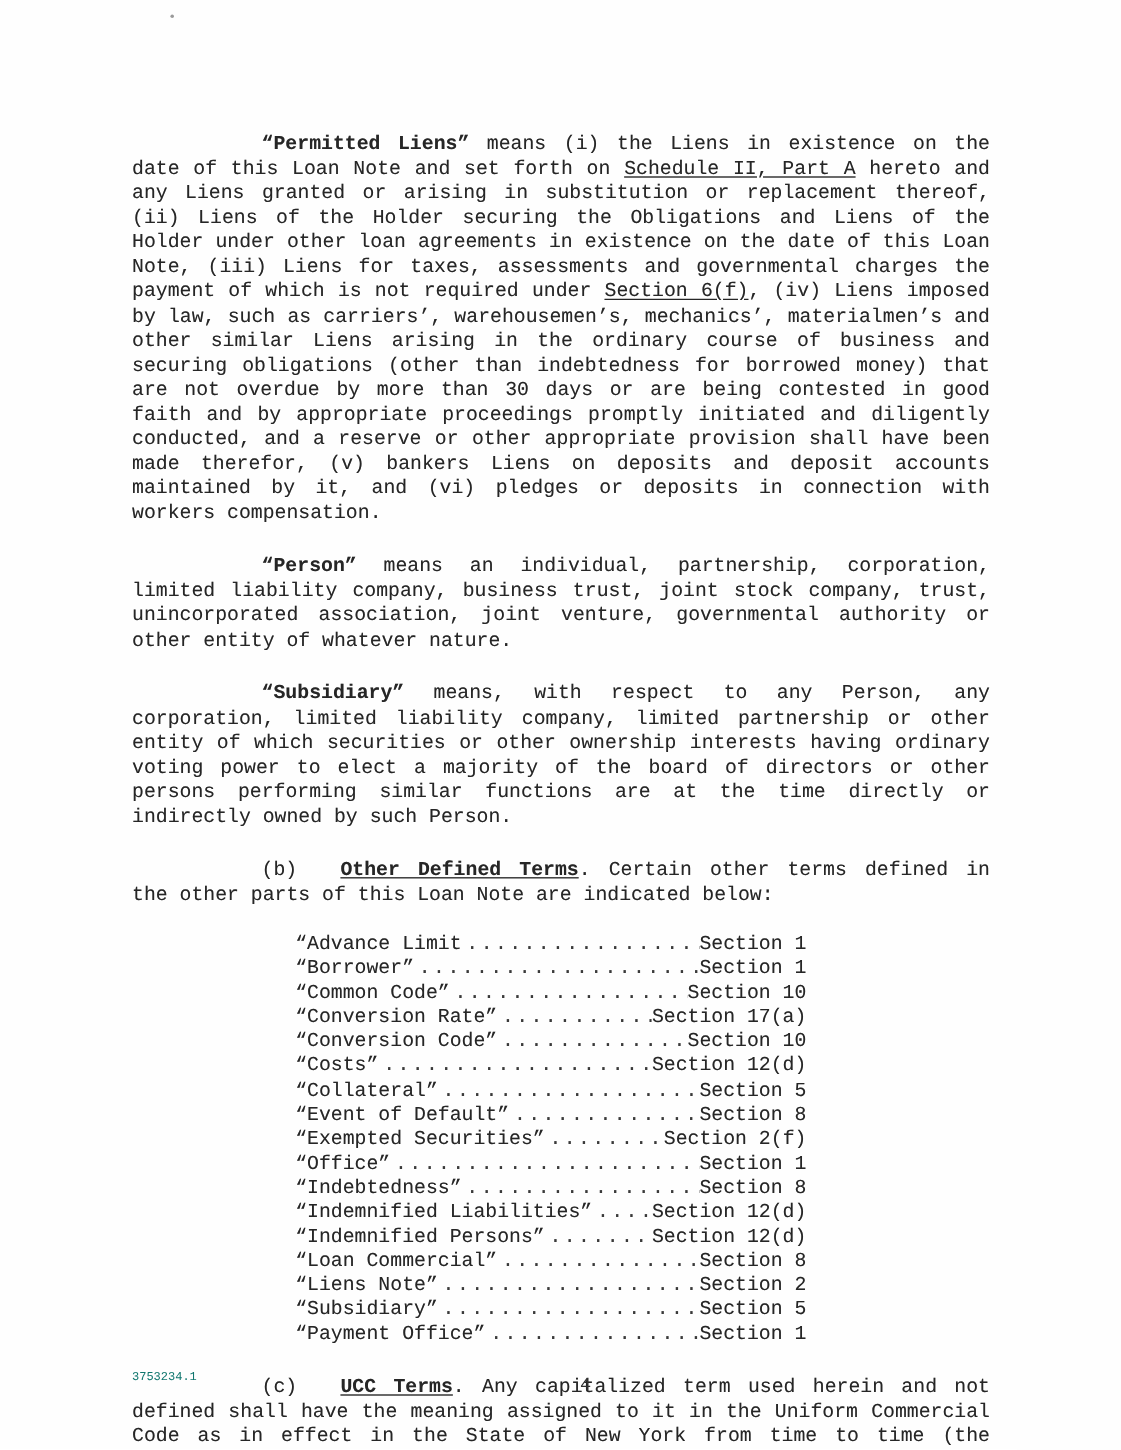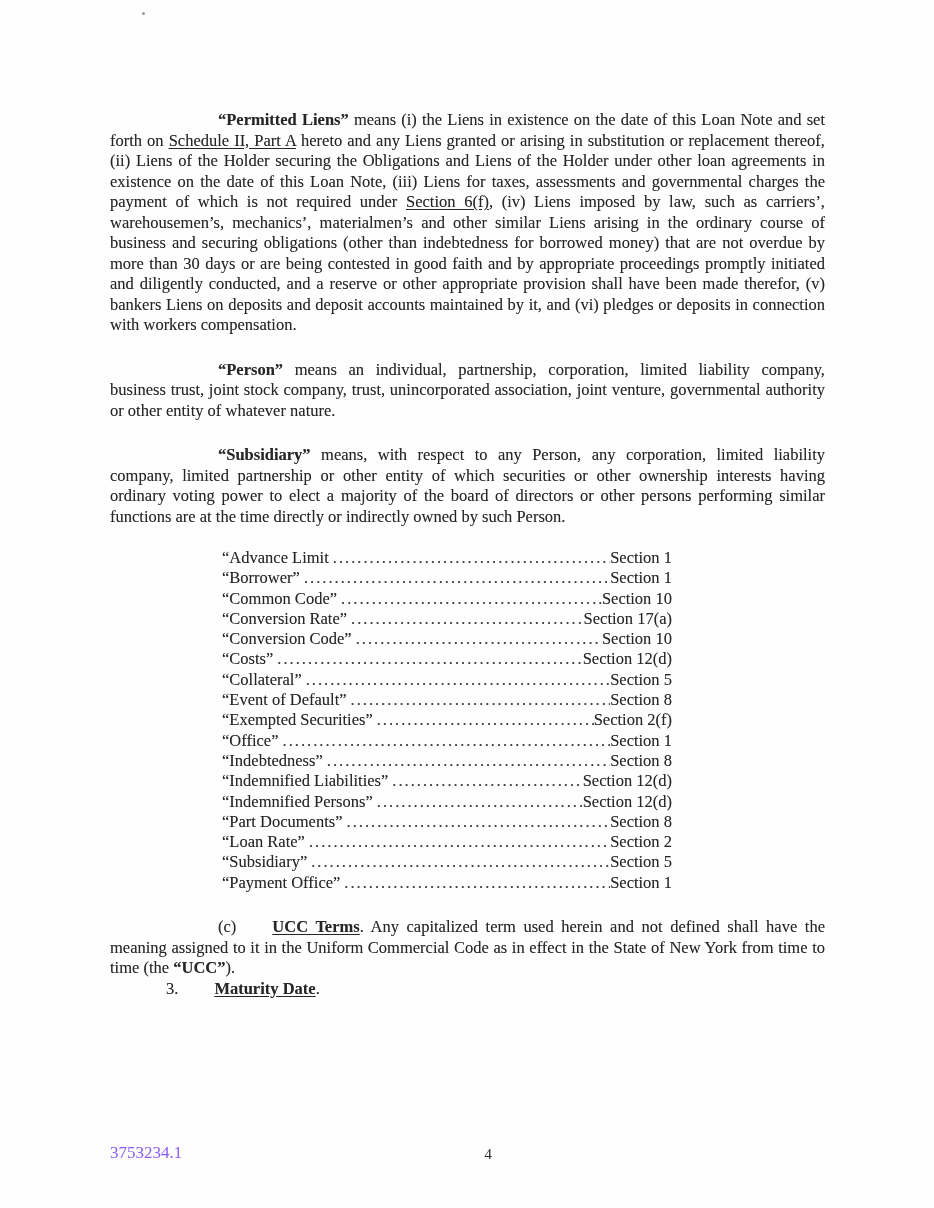"“Permitted Liens” means (i) the" .page { font-family: Liberation Serif, serif -> Liberation Mono, monospace }
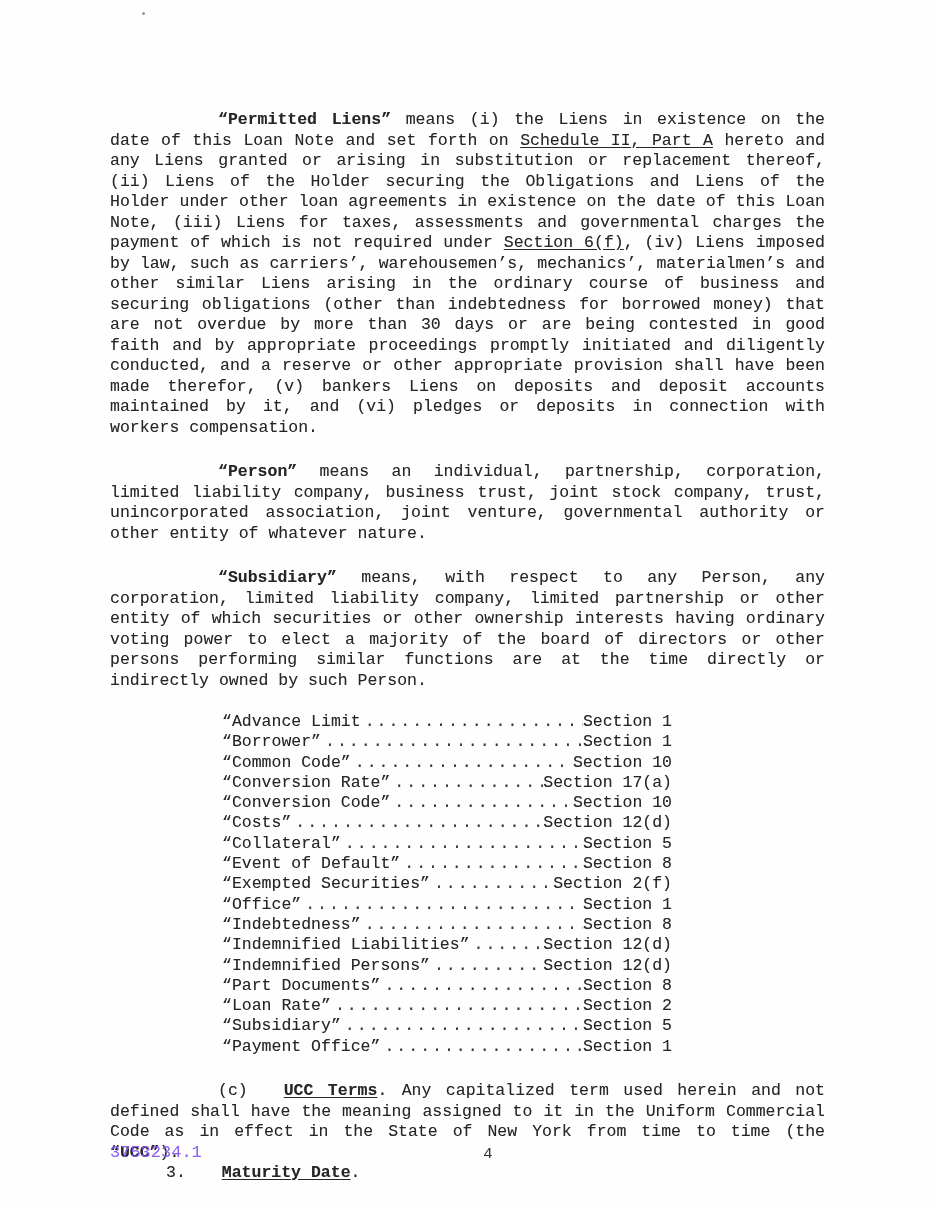"(b) Other Defined Terms. Certain" div.para { html: none -> <div><span>(b)</span><span></span><span>Other Defined Terms</span><span>. Certain other terms defined in the other parts of this Loan Note are indicated below:</span></div> }
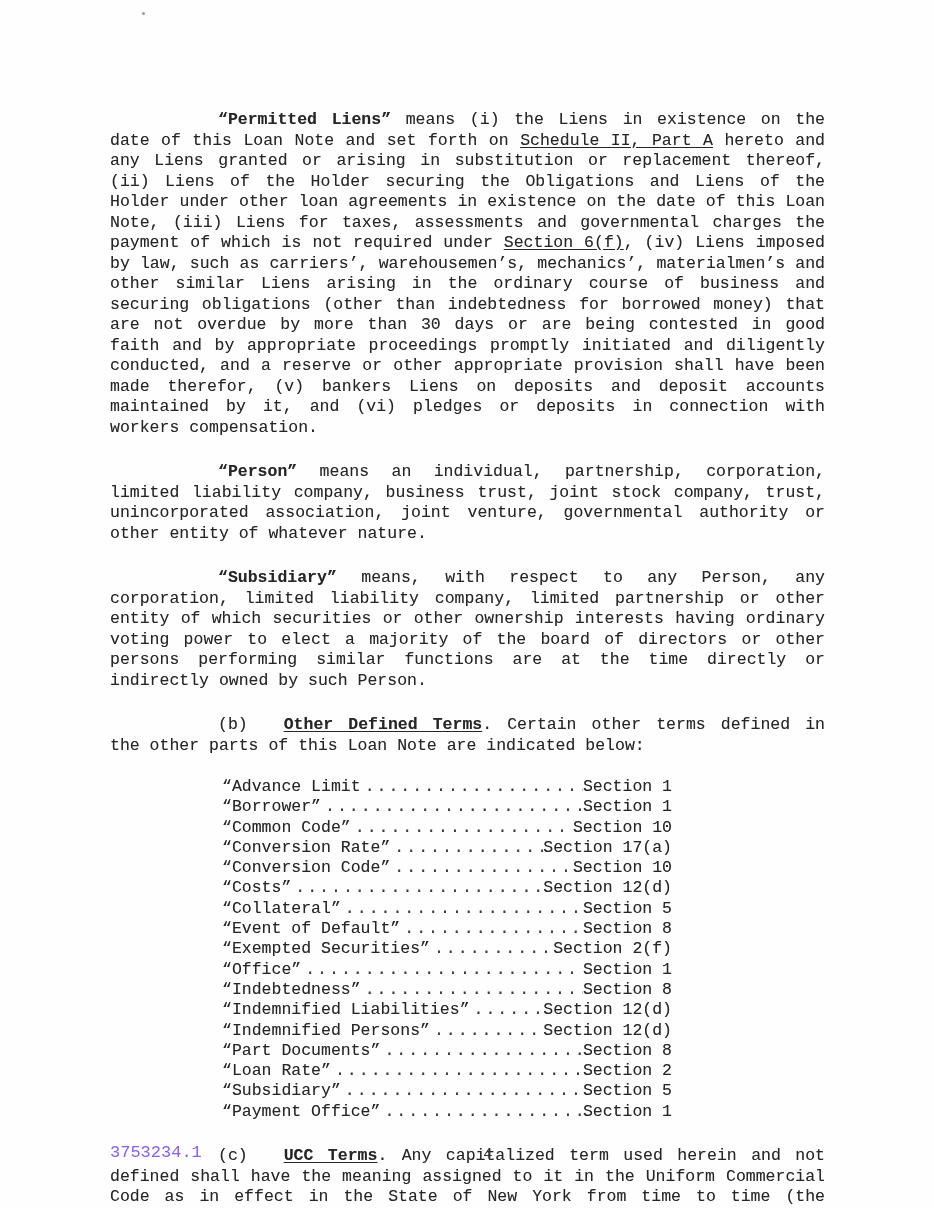"“Advance Limit" .term-row { margin-left: none -> 24px }
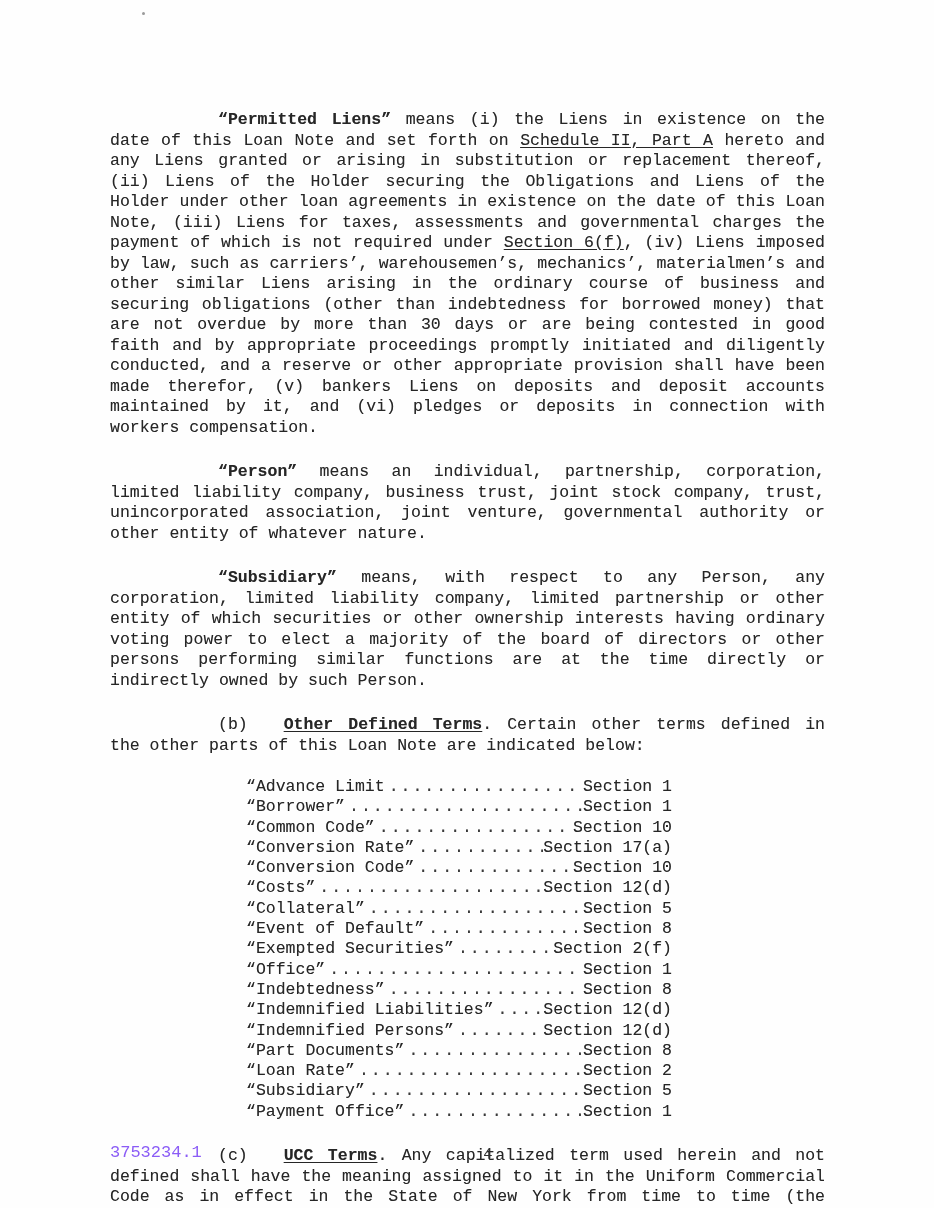"“Part Documents”" span.term-label { text: Part Documents -> Loan Commercial }
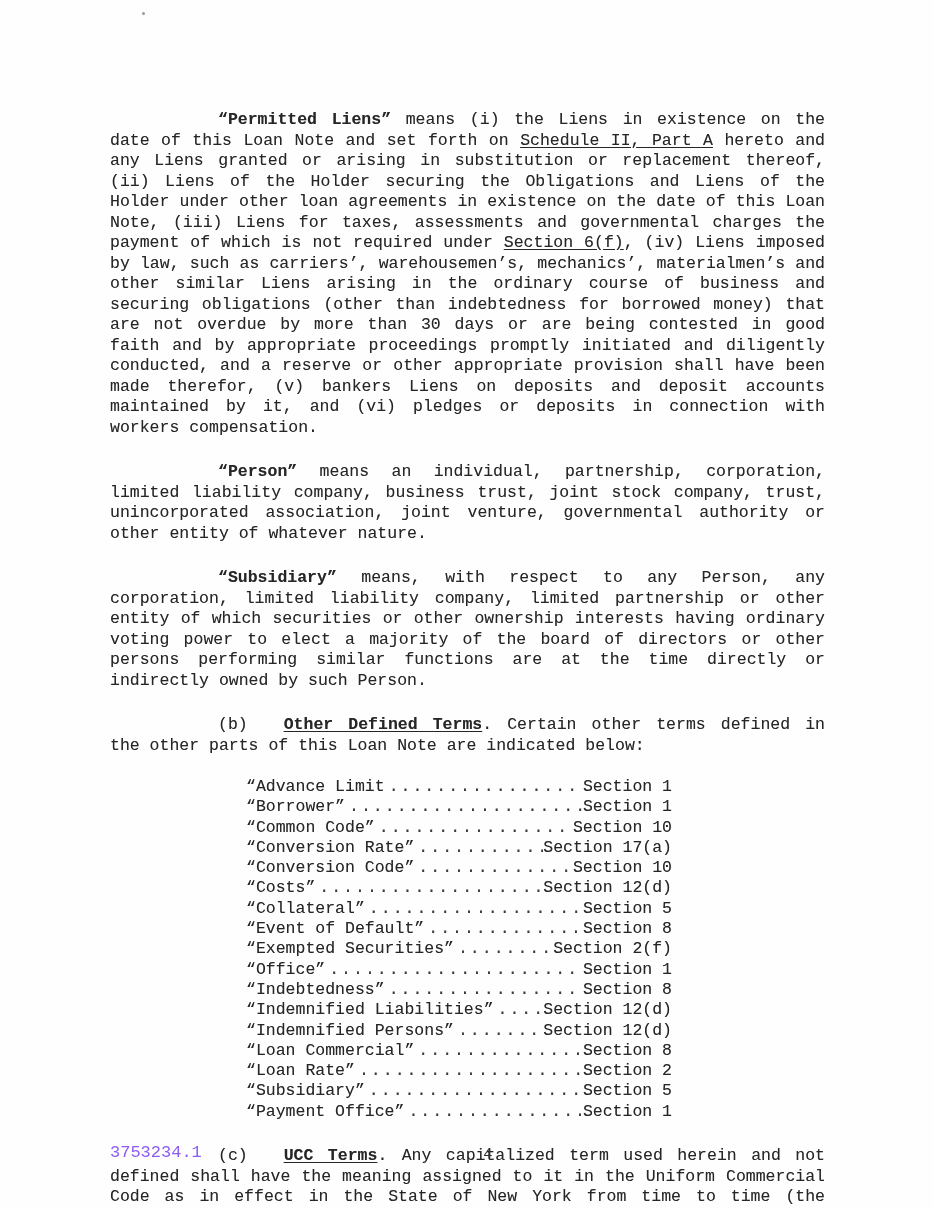"“Loan Rate”" span.term-label { text: Loan Rate -> Liens Note }
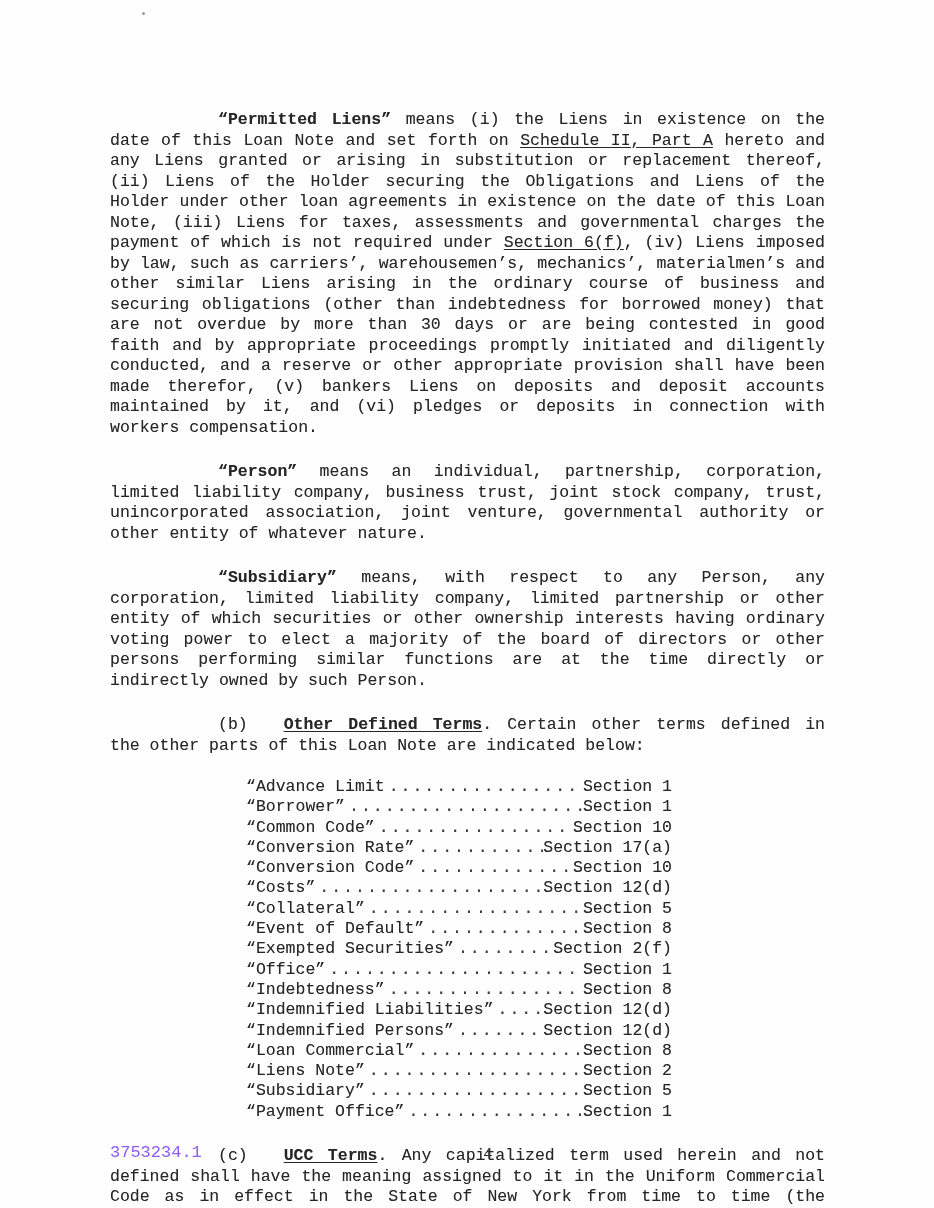"3753234.1" .footer-id { color: #8b5cf6 -> #0f766e; font-size: 17px -> 10px }
